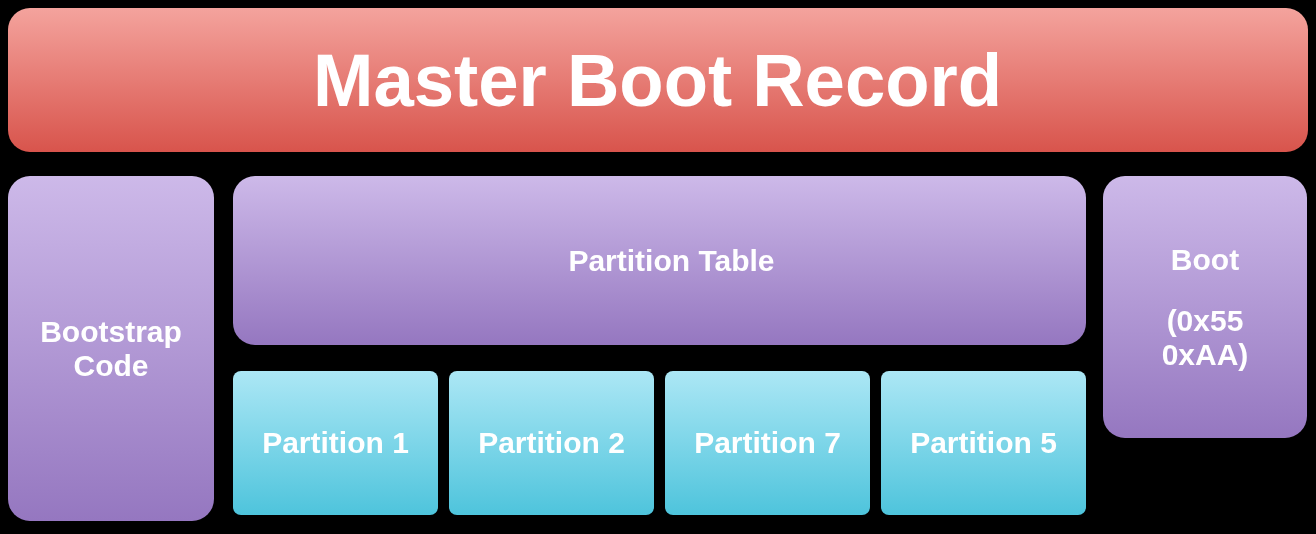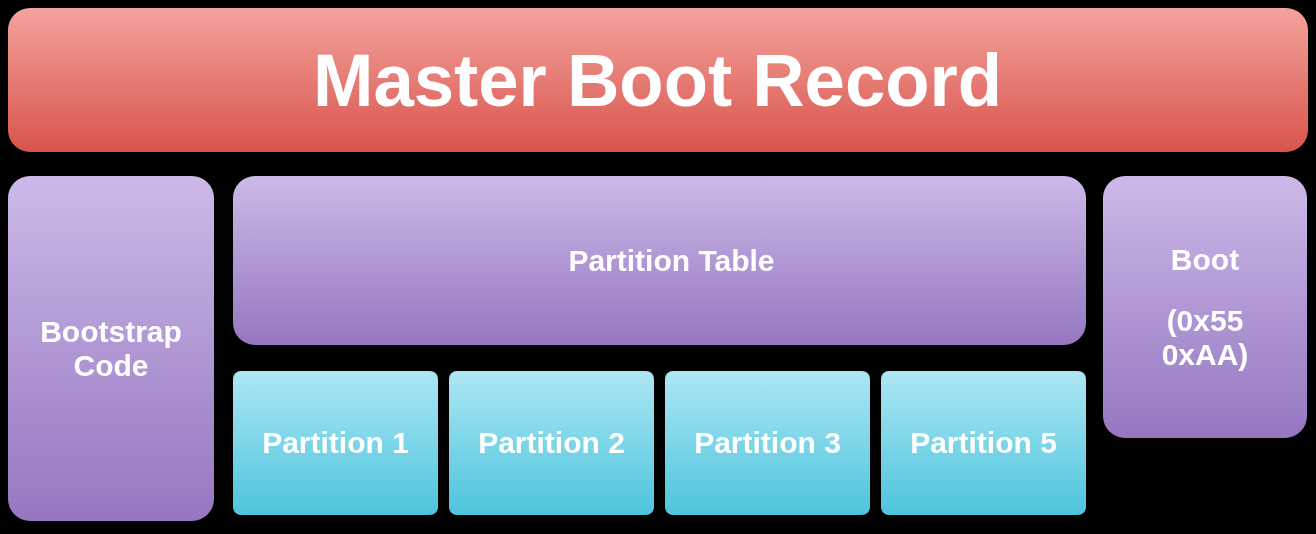"Partition 3" div.block-label { text: 3 -> 7 }
